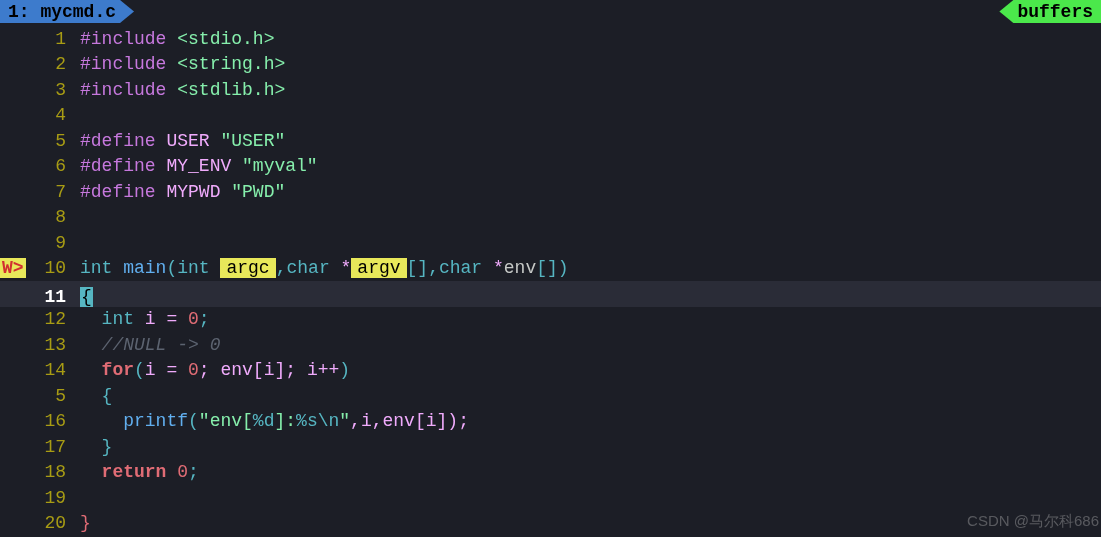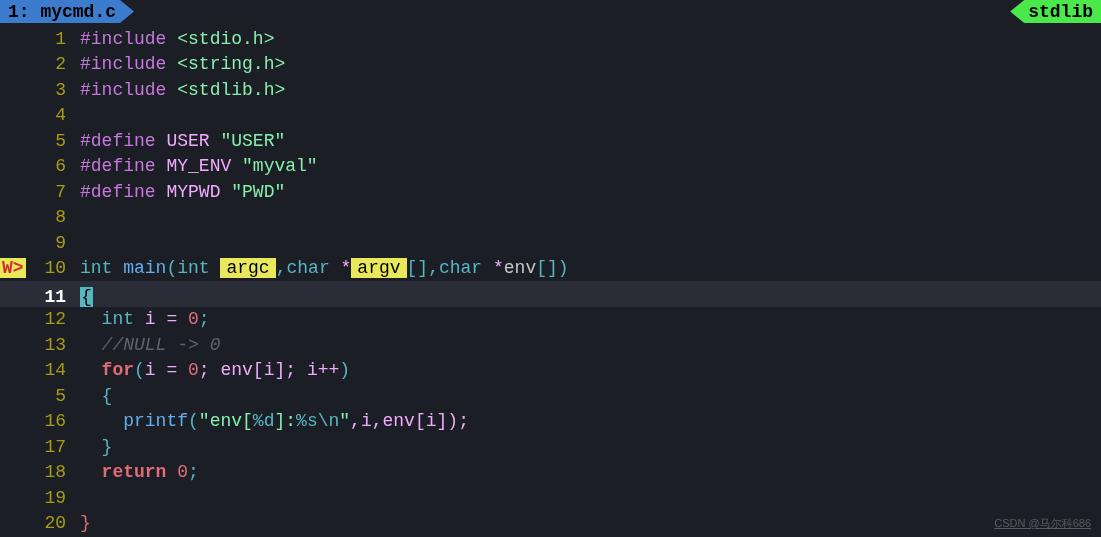"stdlib" div.tab-right { text: stdlib -> buffers }
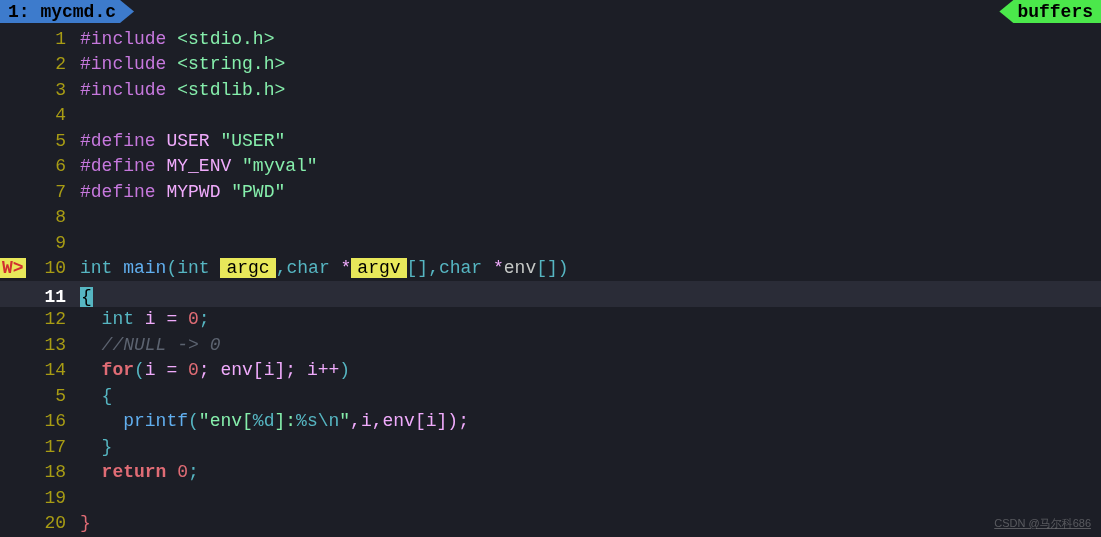"CSDN @马尔科686" .watermark { font-size: 11px -> 15px; right: 10px -> 2px; text-decoration: underline -> none }
